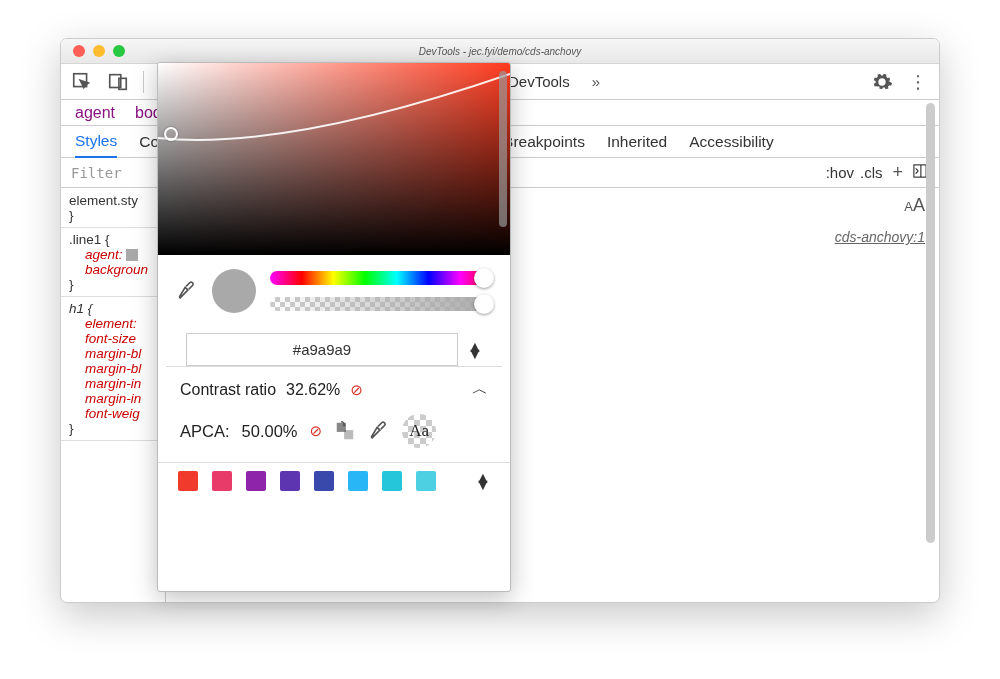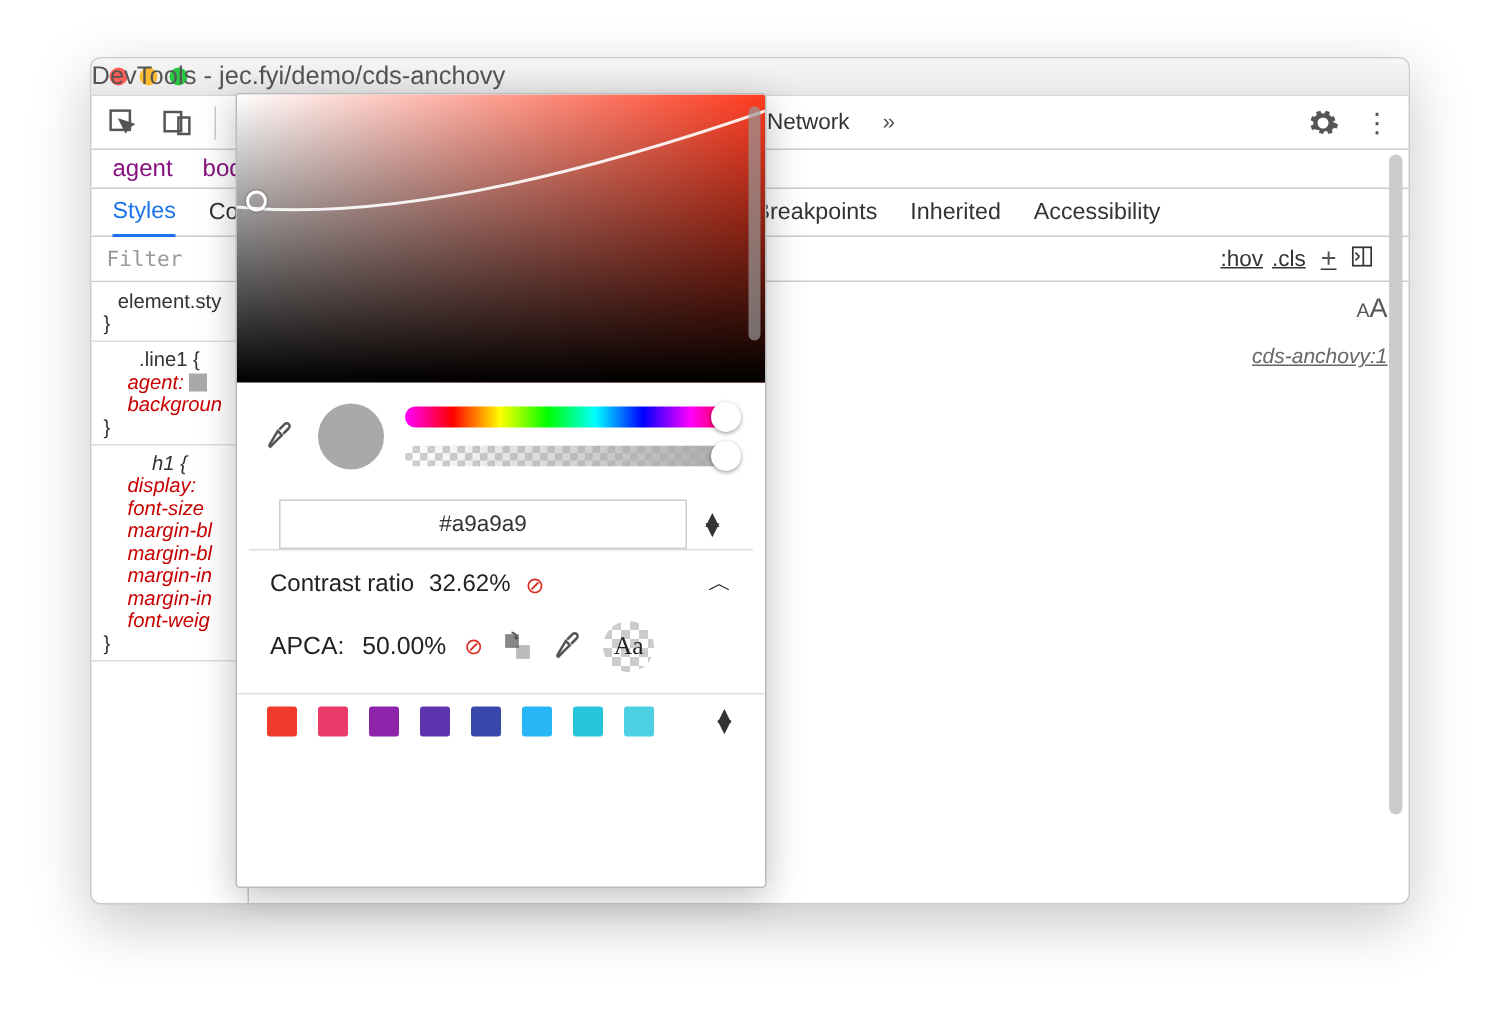"DevTools - jec.fyi/demo/cds-anchovy" .title { font-size: 17px -> 10px; font-style: none -> italic; text-align: none -> center }
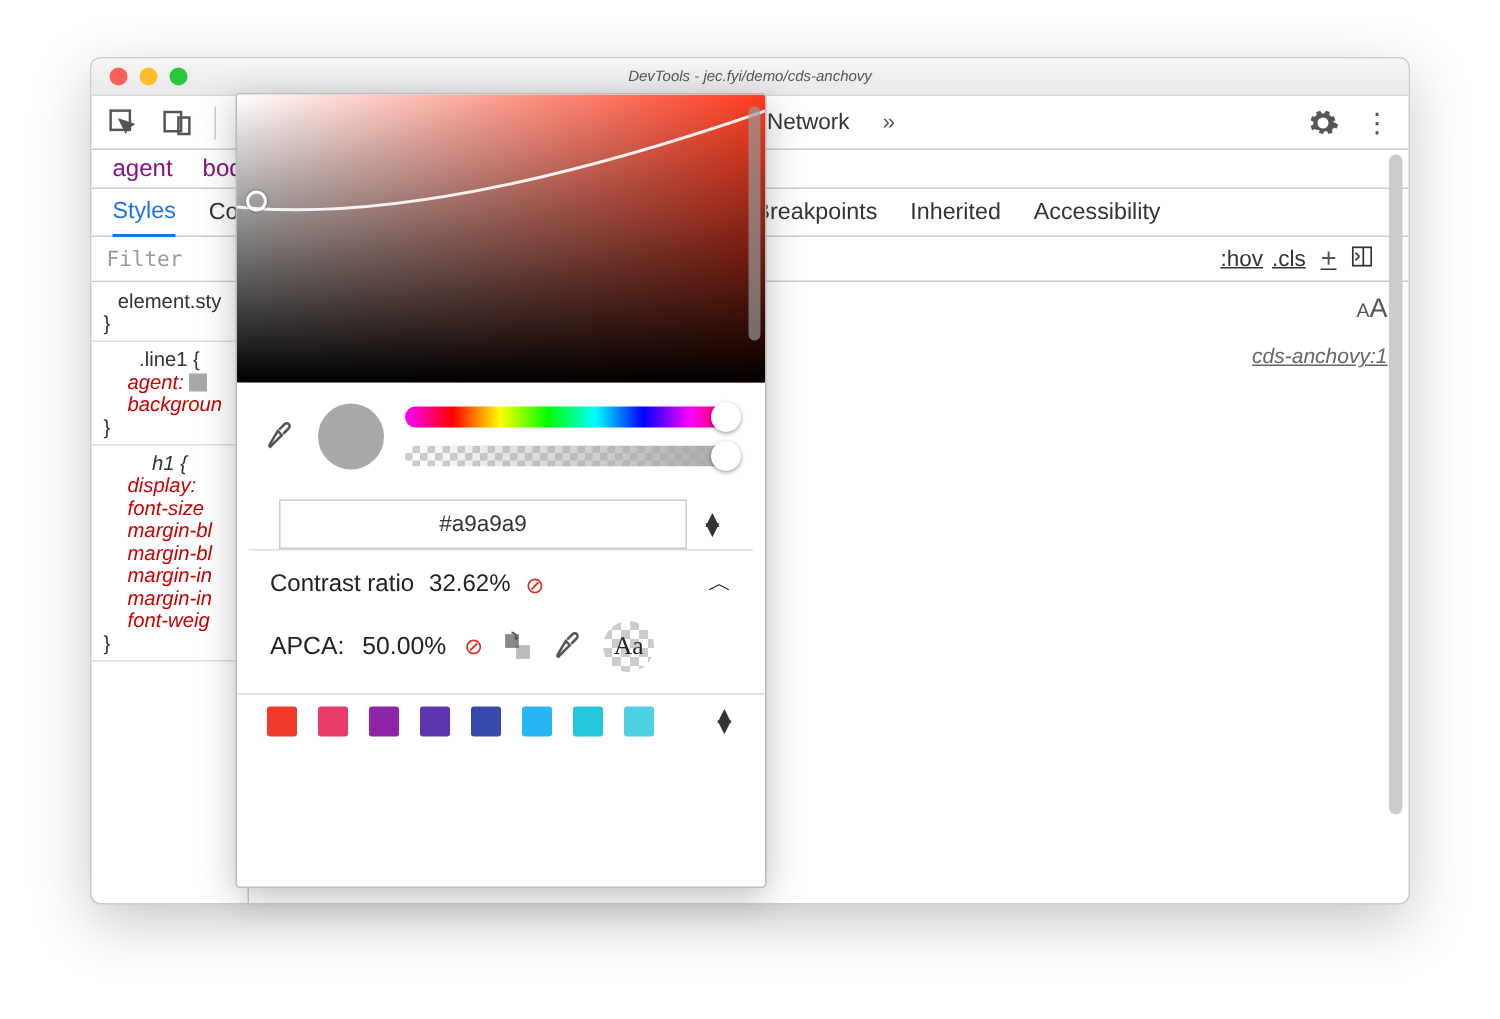"Network" div.toolbar-item { text: Network -> DevTools }
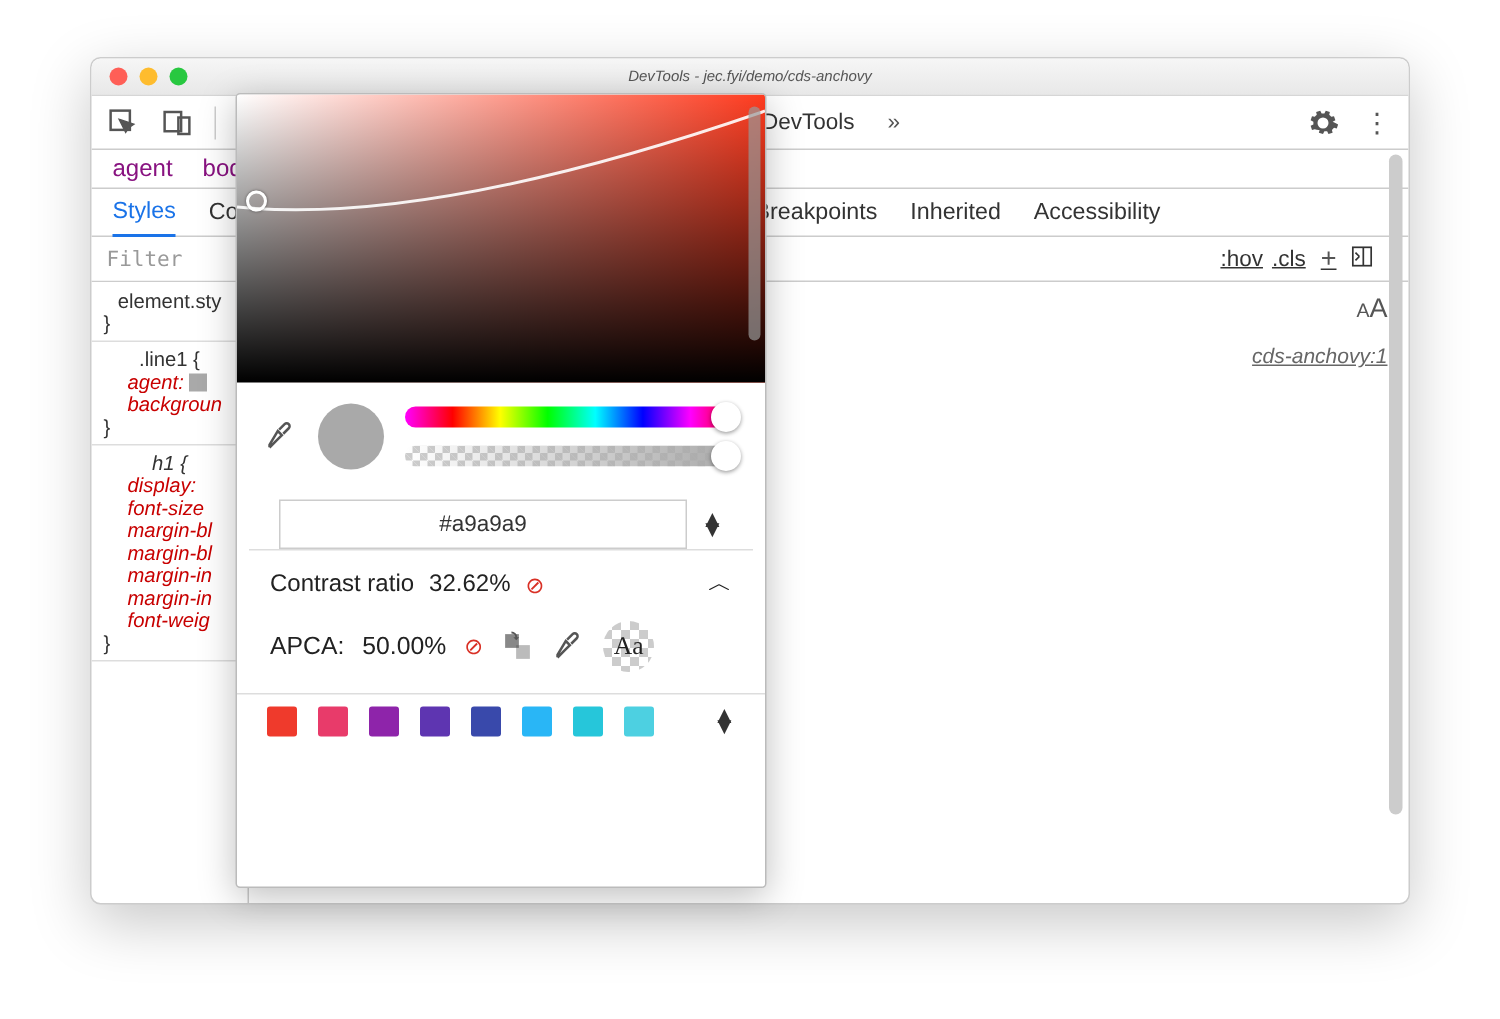":hov" .filter-right { padding-right: 24px -> 12px; text-decoration: underline -> none }
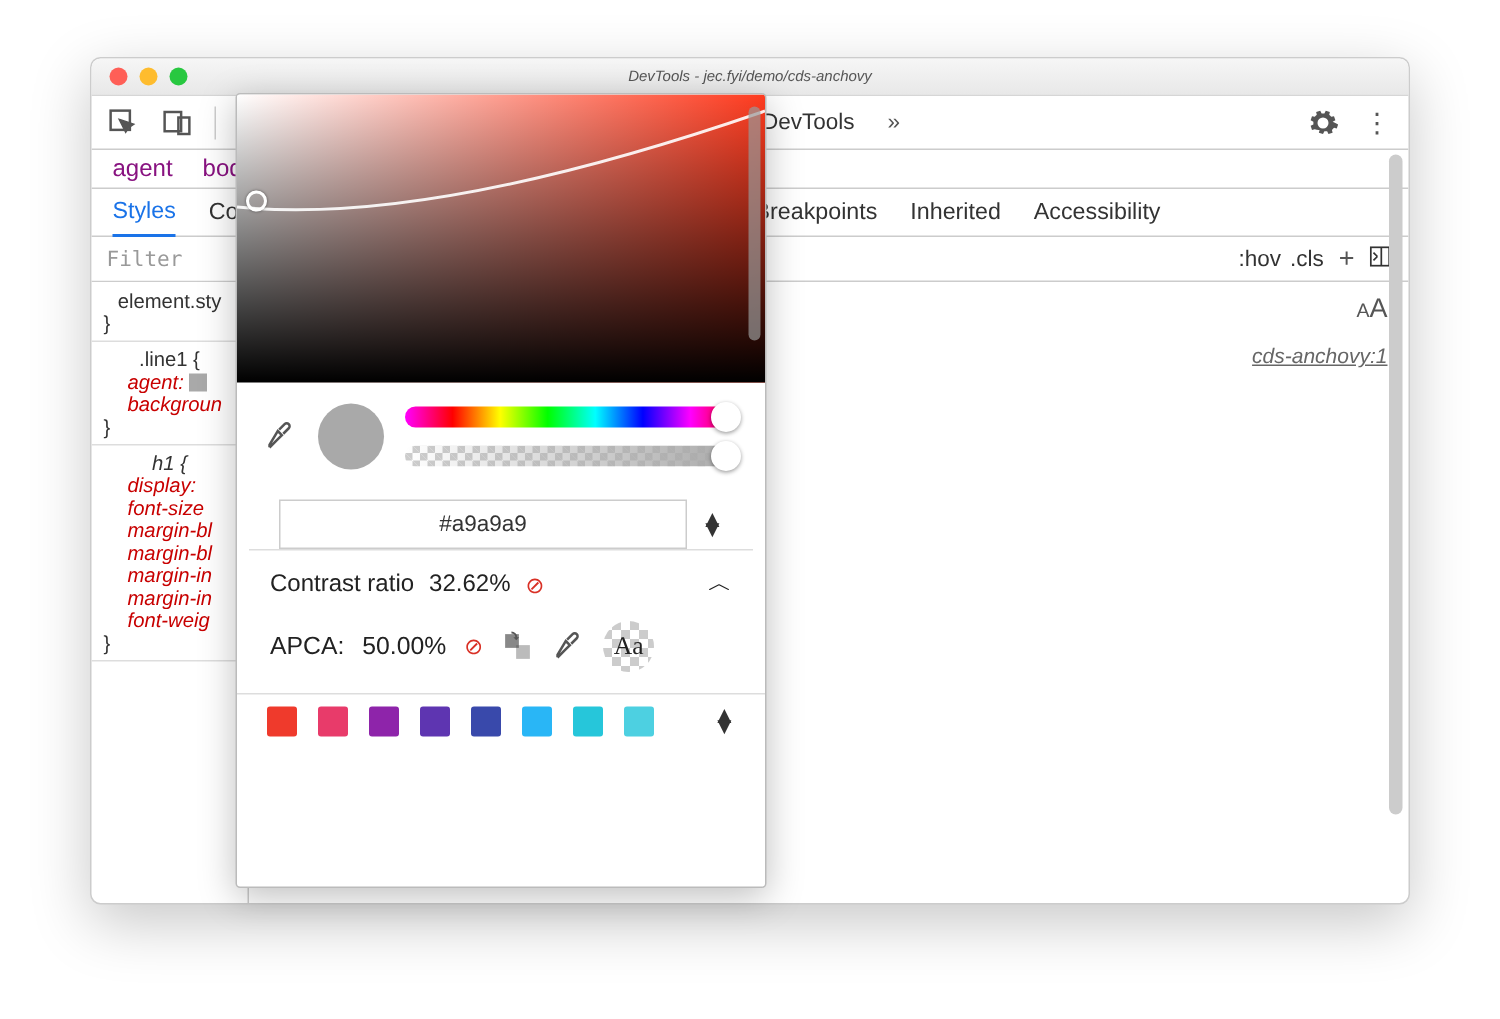"element.sty" .styles-left .sel { text-align: center -> none }
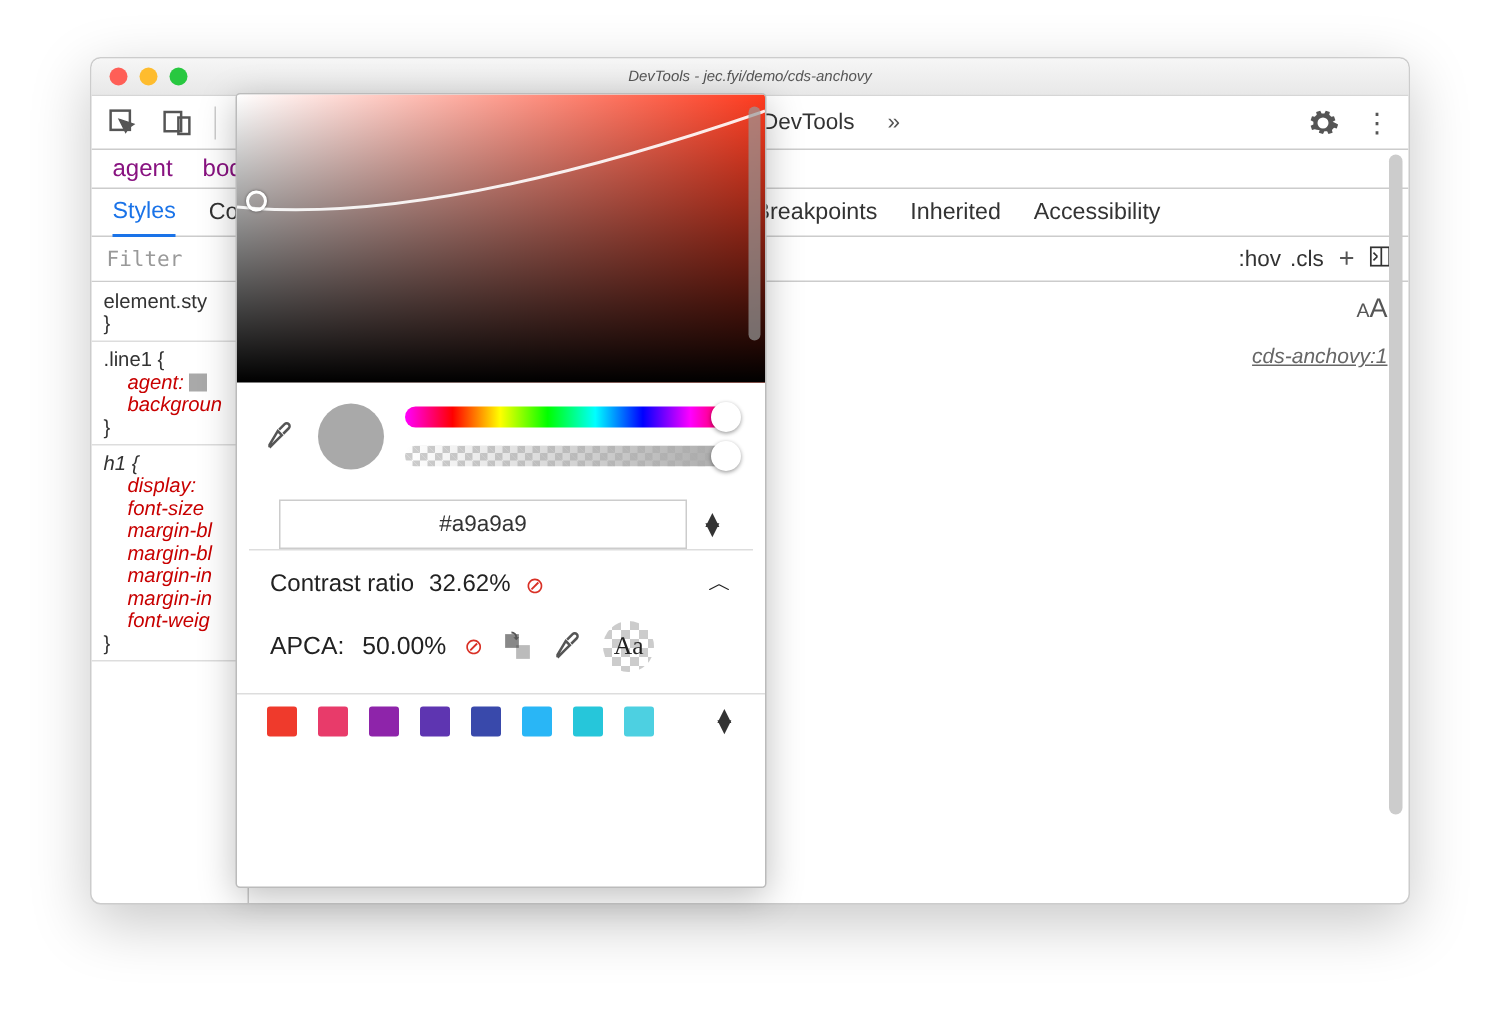"display:" div.prop { text: display -> element }
